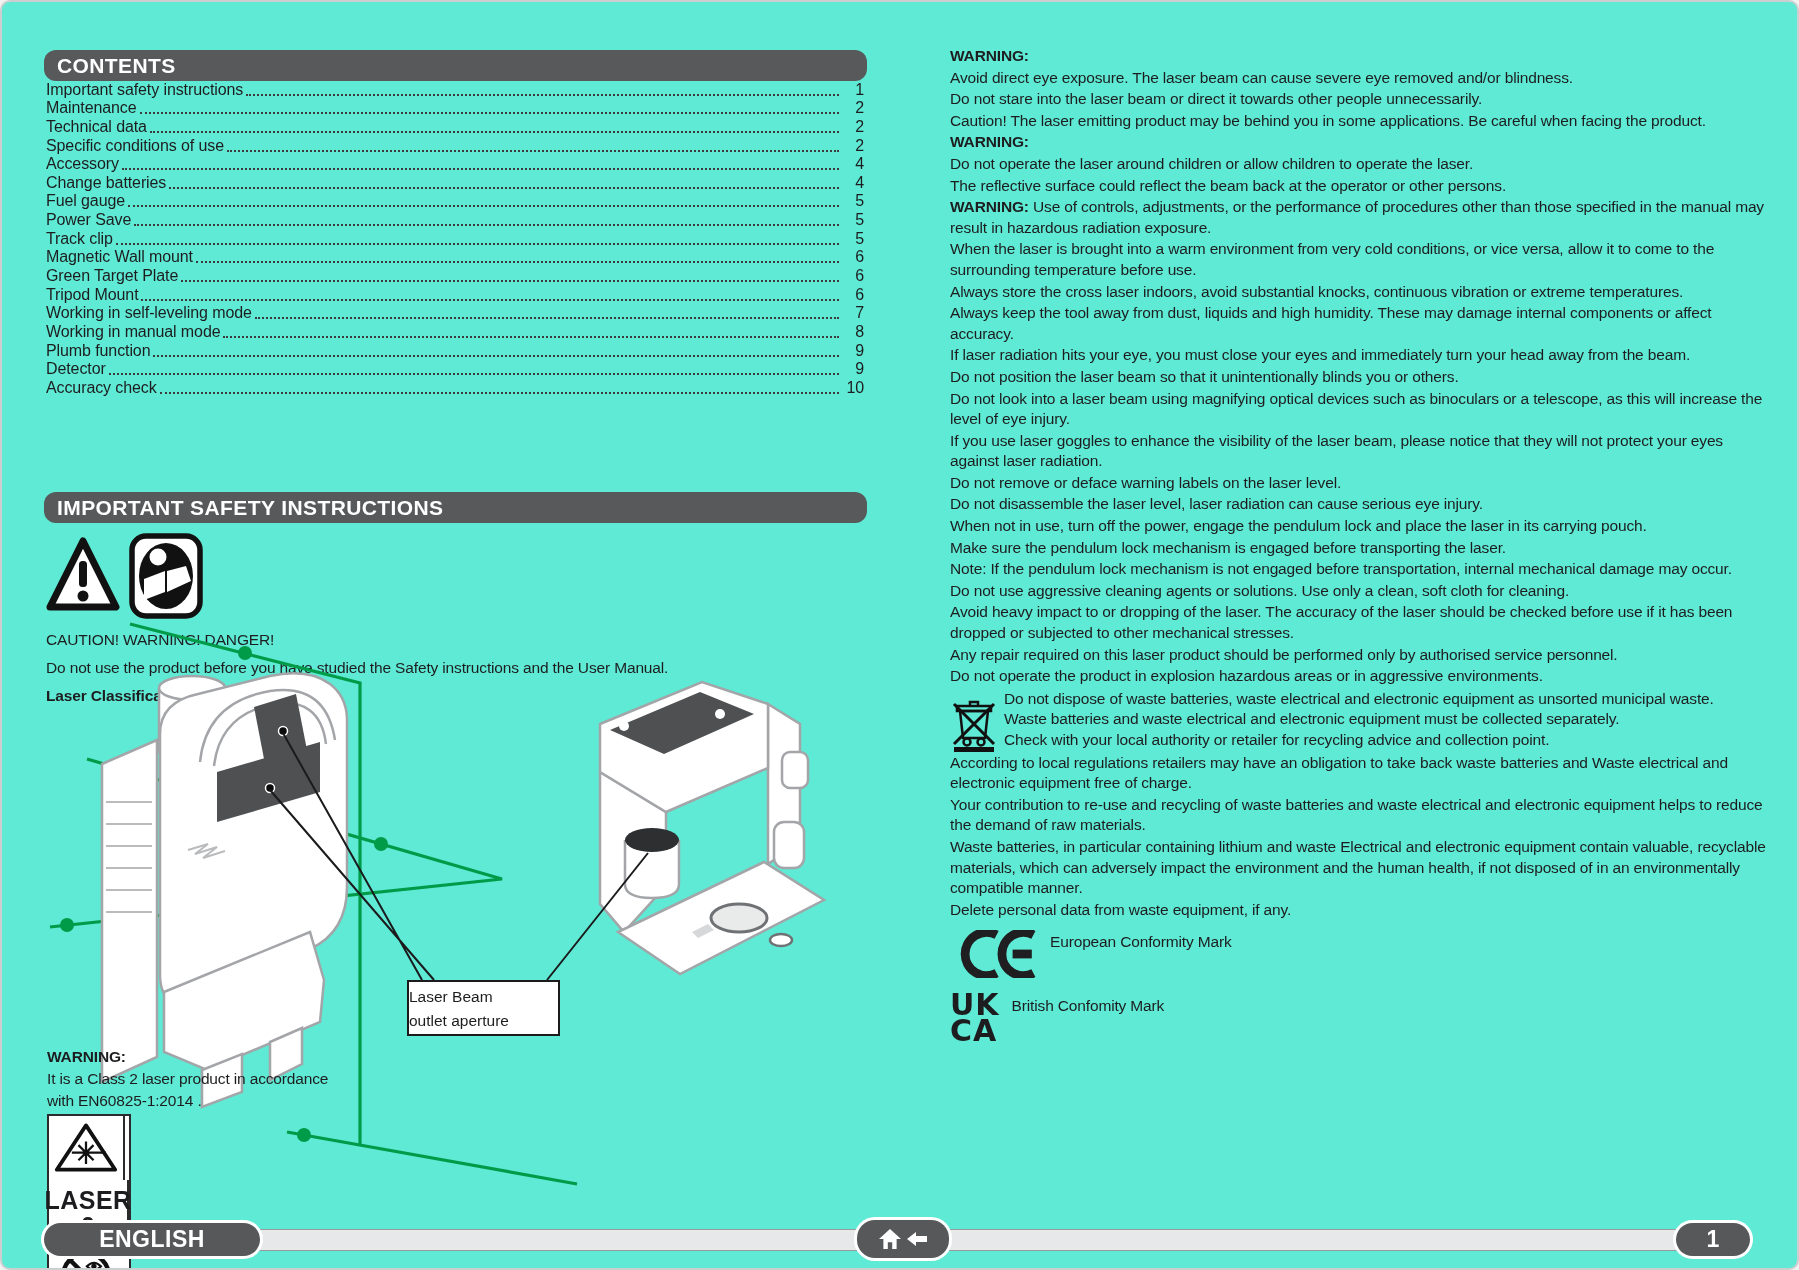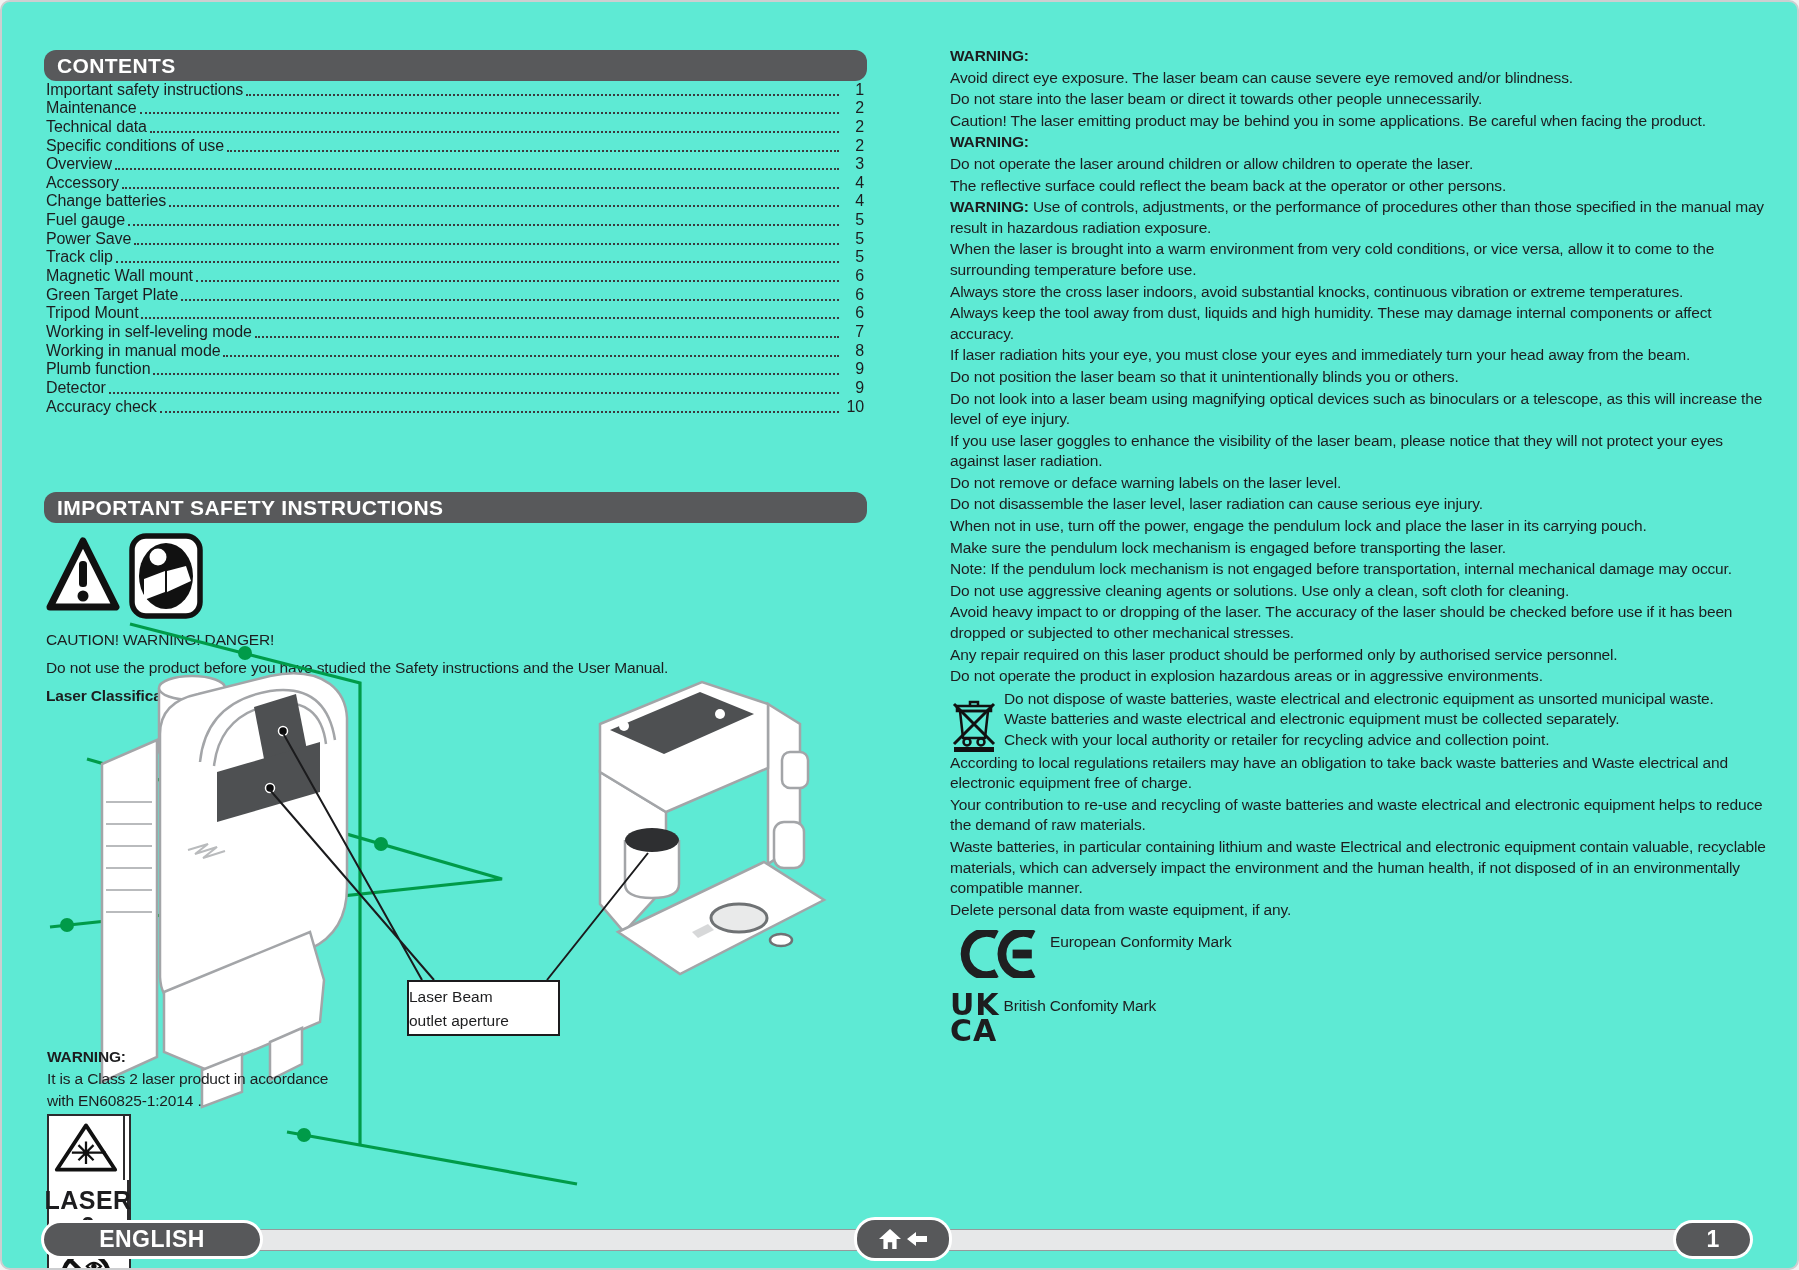"Overview" div.toc-row { html: <div> <span>Overview</span> <span></span> <span>3</span> </div> -> none }
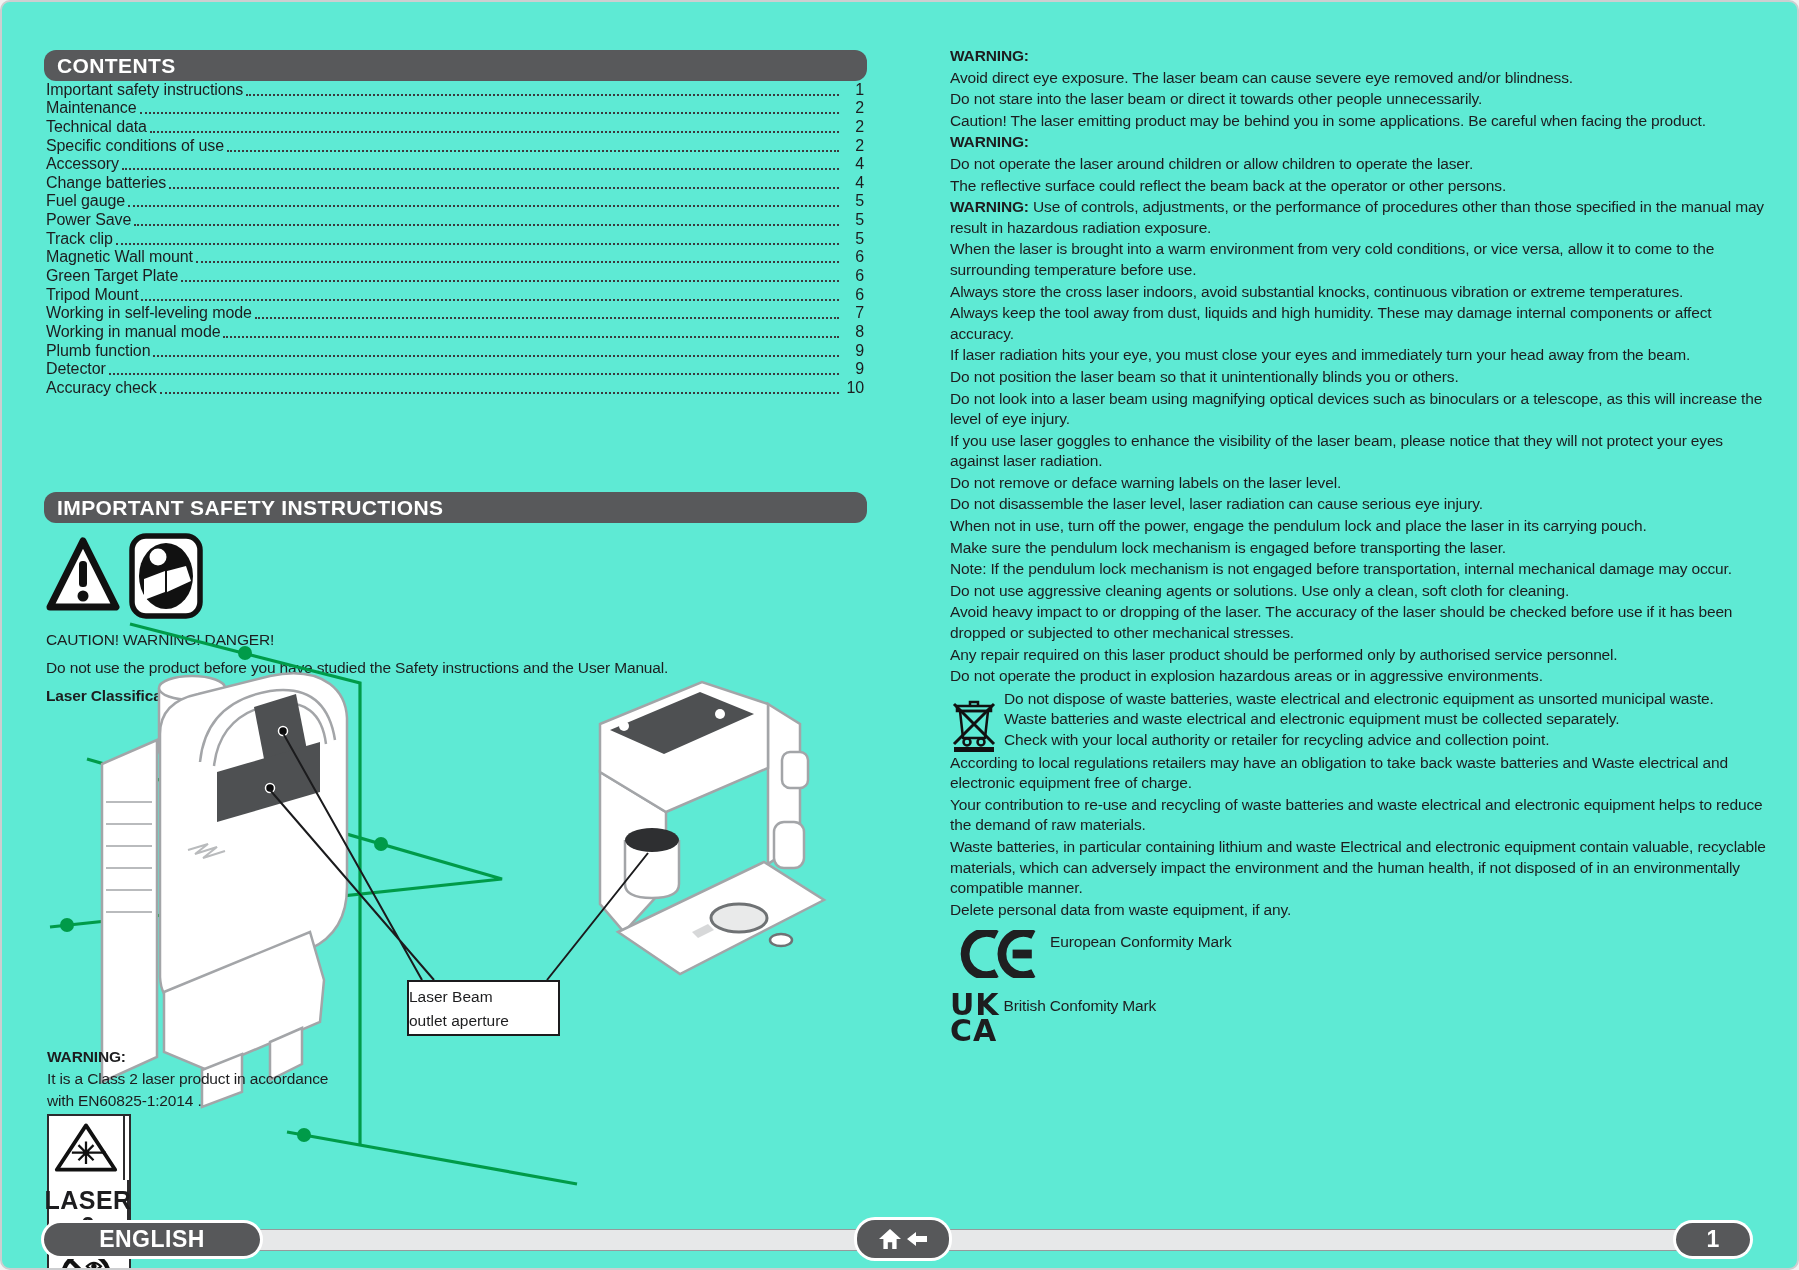"UK" .ukca-row { gap: 4px -> 12px }
